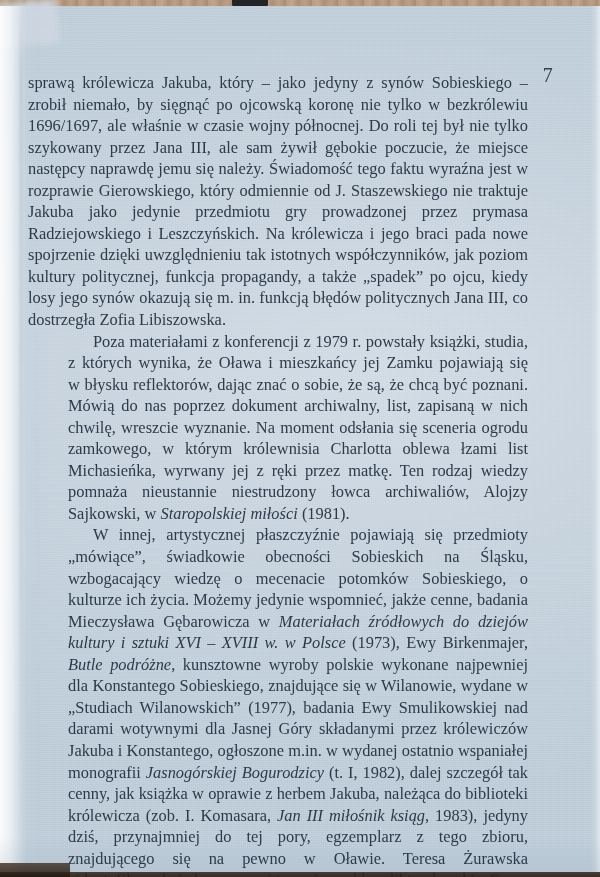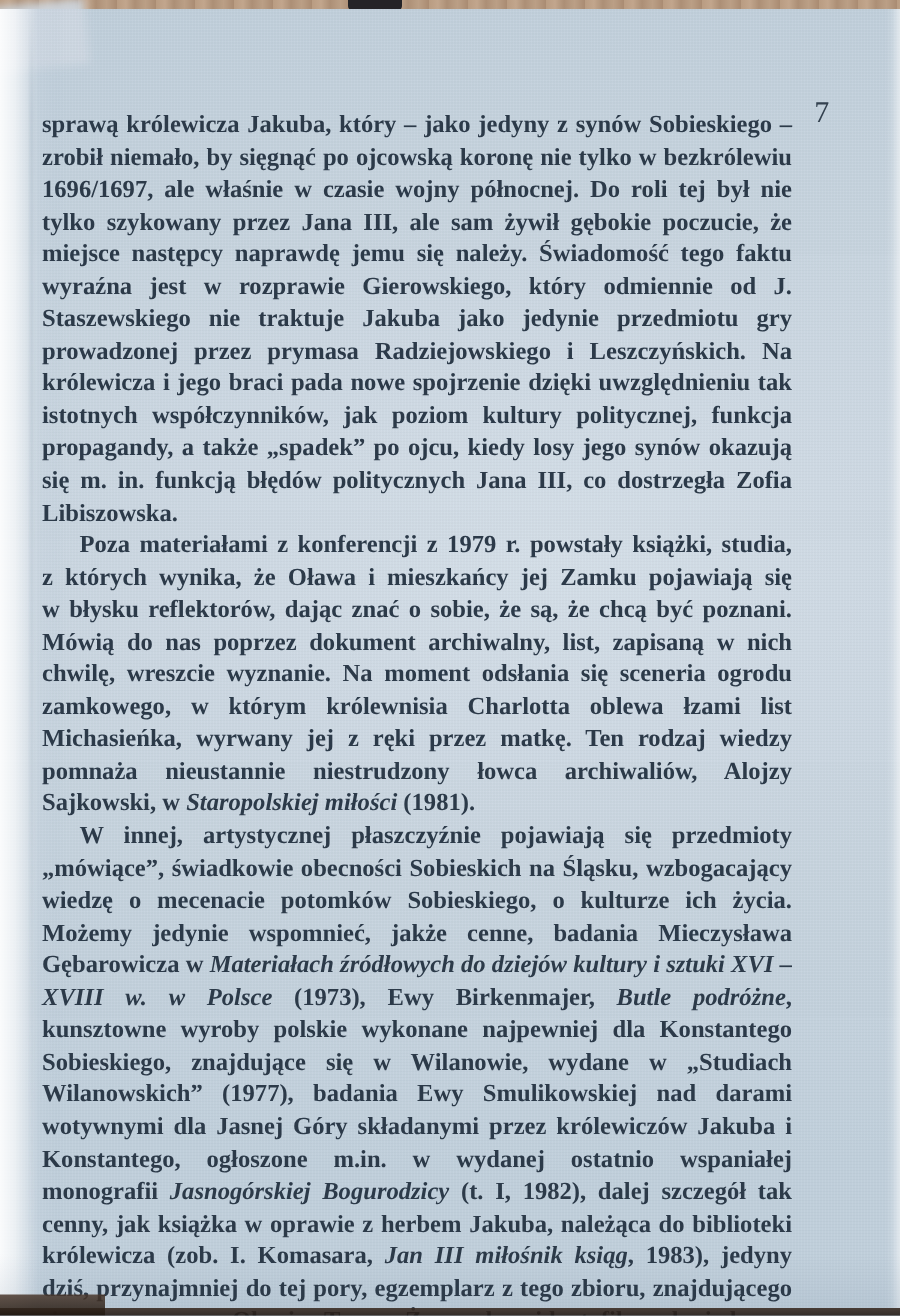"sprawą królewicza Jakuba, który –" .textblock p { font-weight: bold -> none }
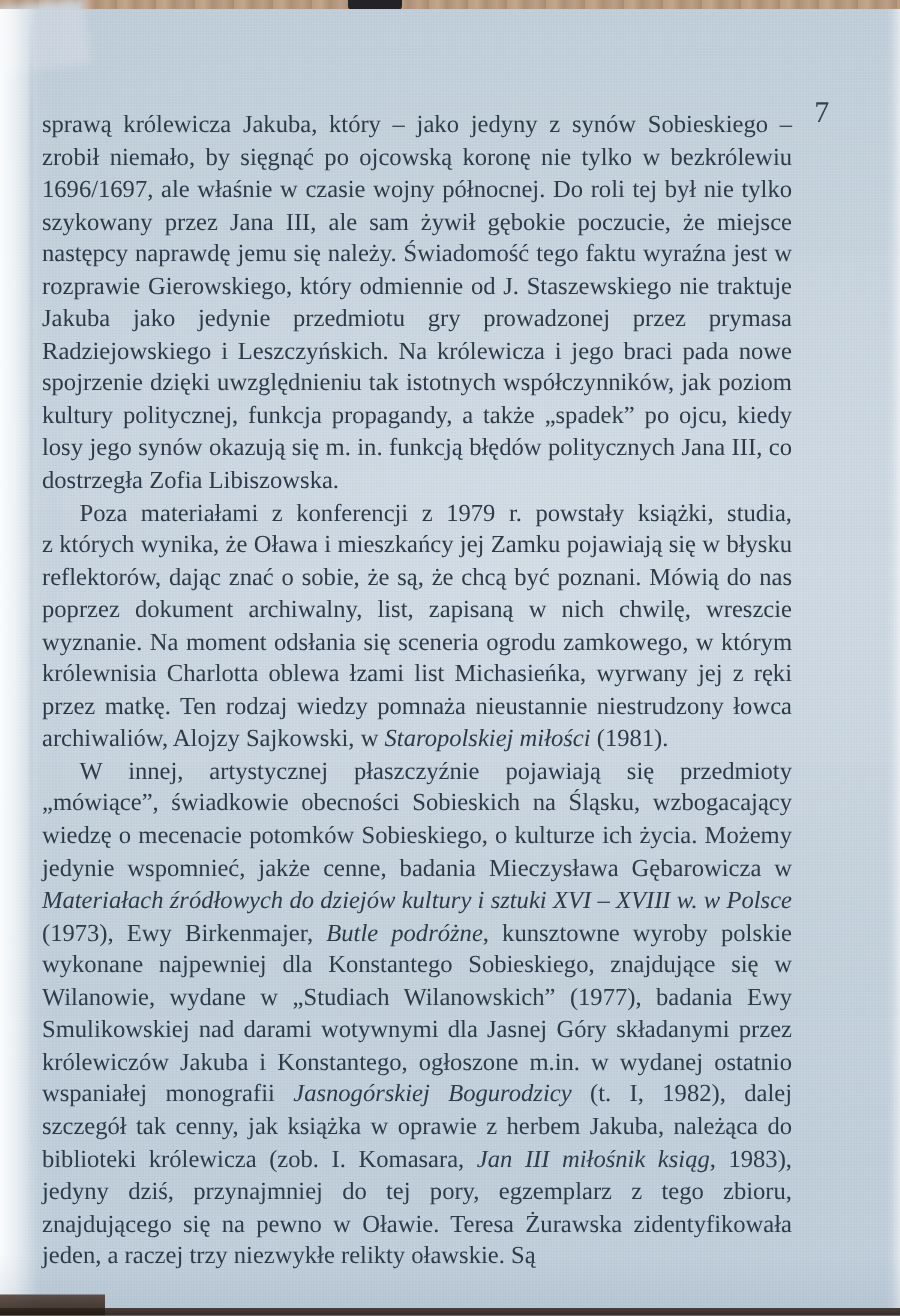"Poza materiałami z konferencji z" .textblock p.indent { margin-left: none -> 40px }
